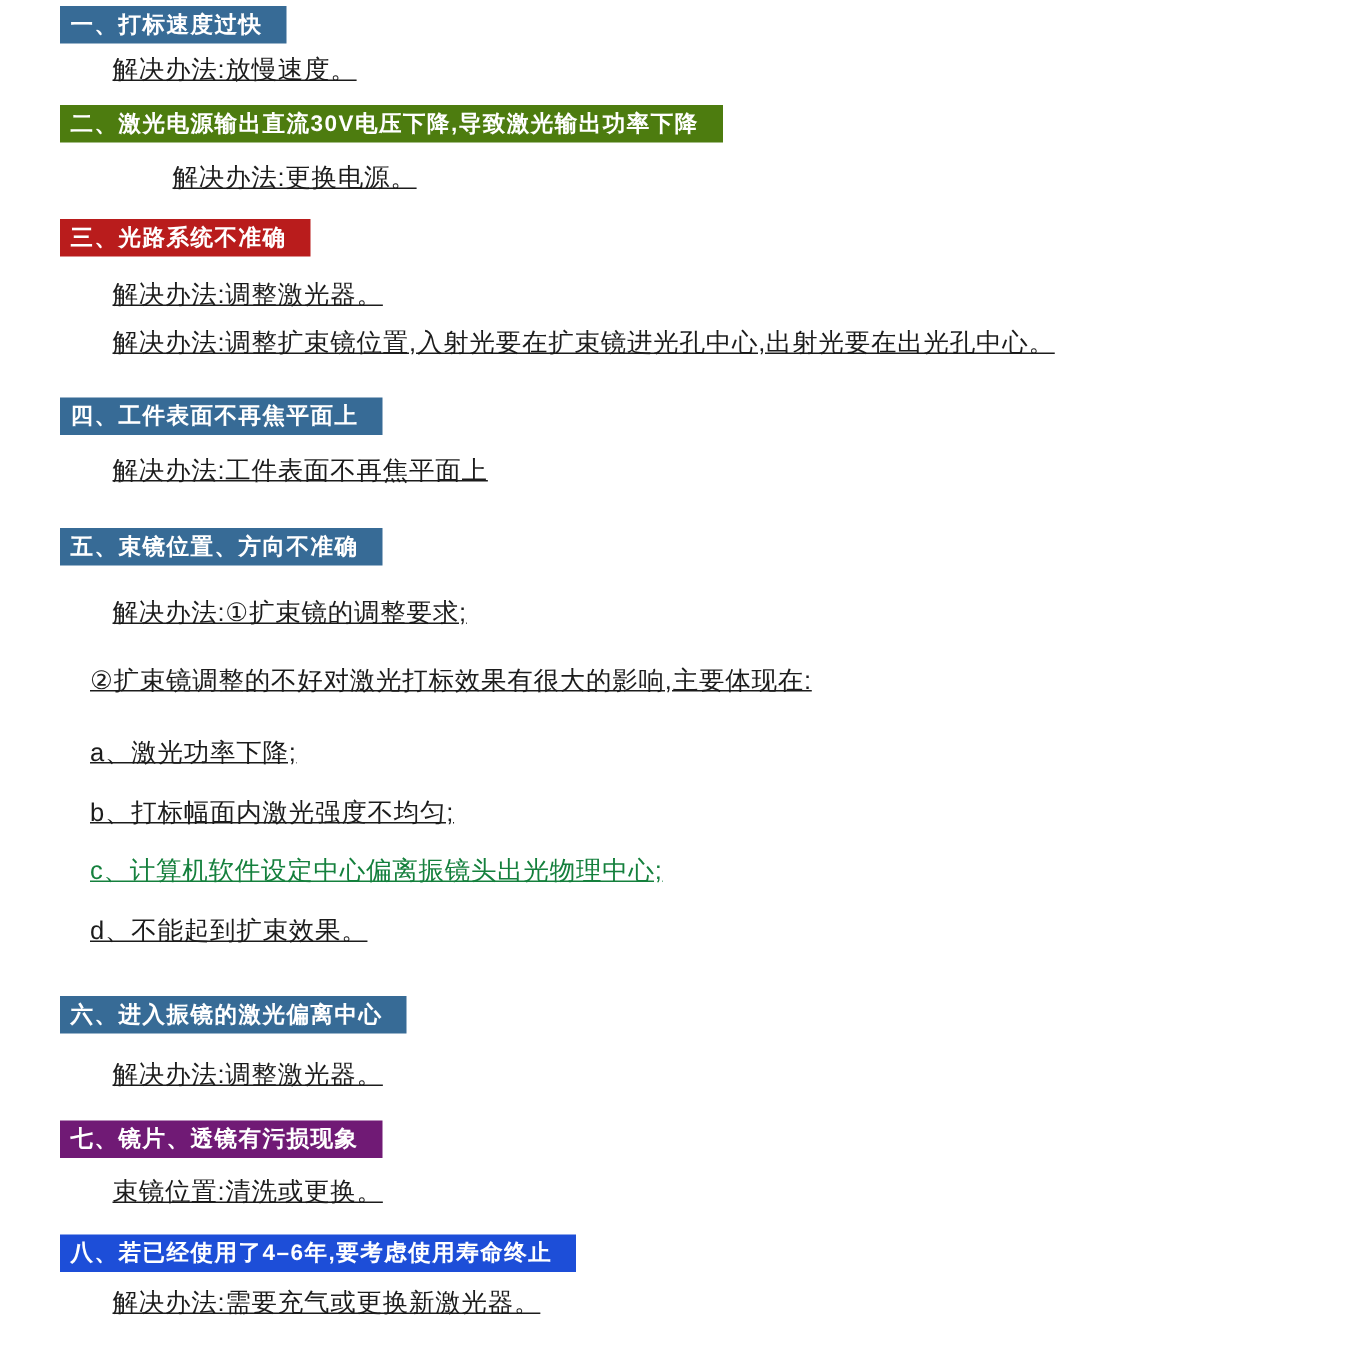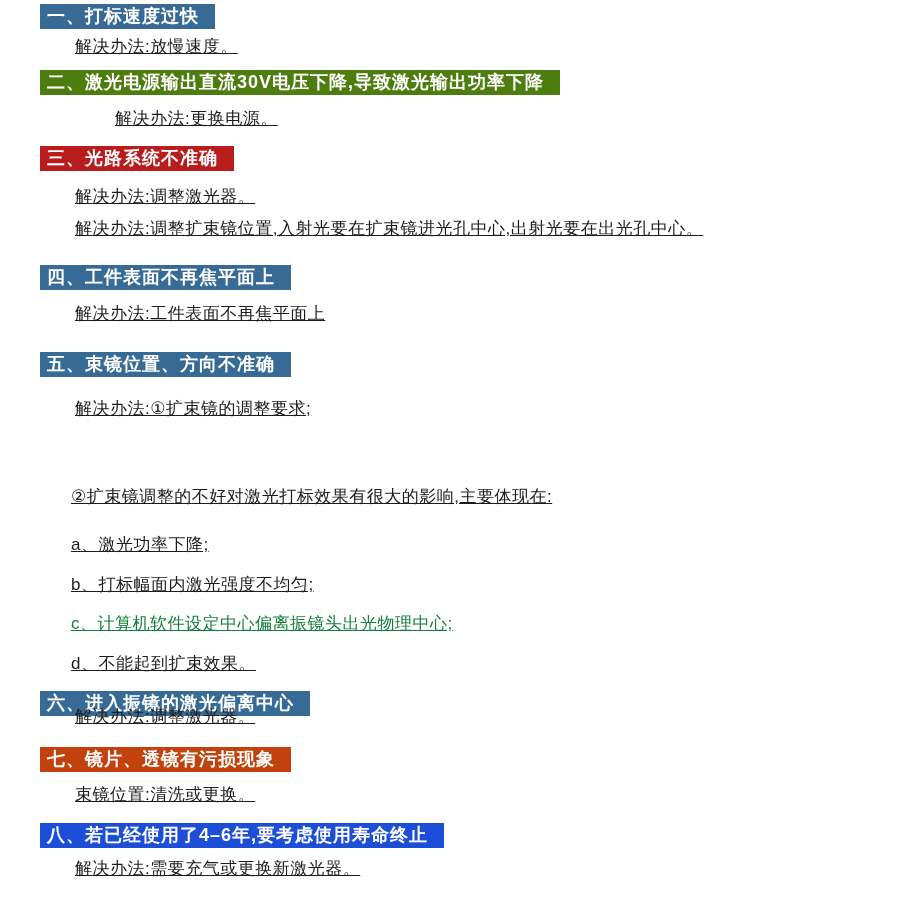"一、打标速度过快" .sec-header { font-size: 18px -> 15px }
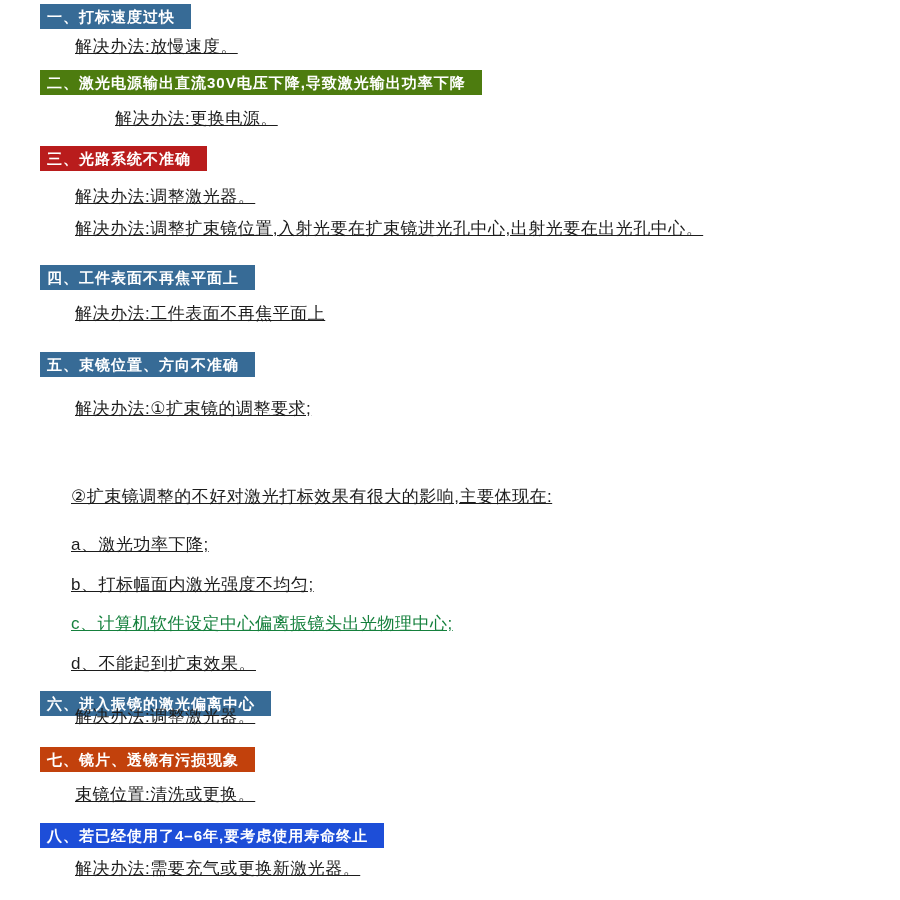"②扩束镜调整的不好对激光打标效果有很大的影响,主要体现在:" .body-line.sub { left: 71px -> 60px; margin-top: 43px -> none }
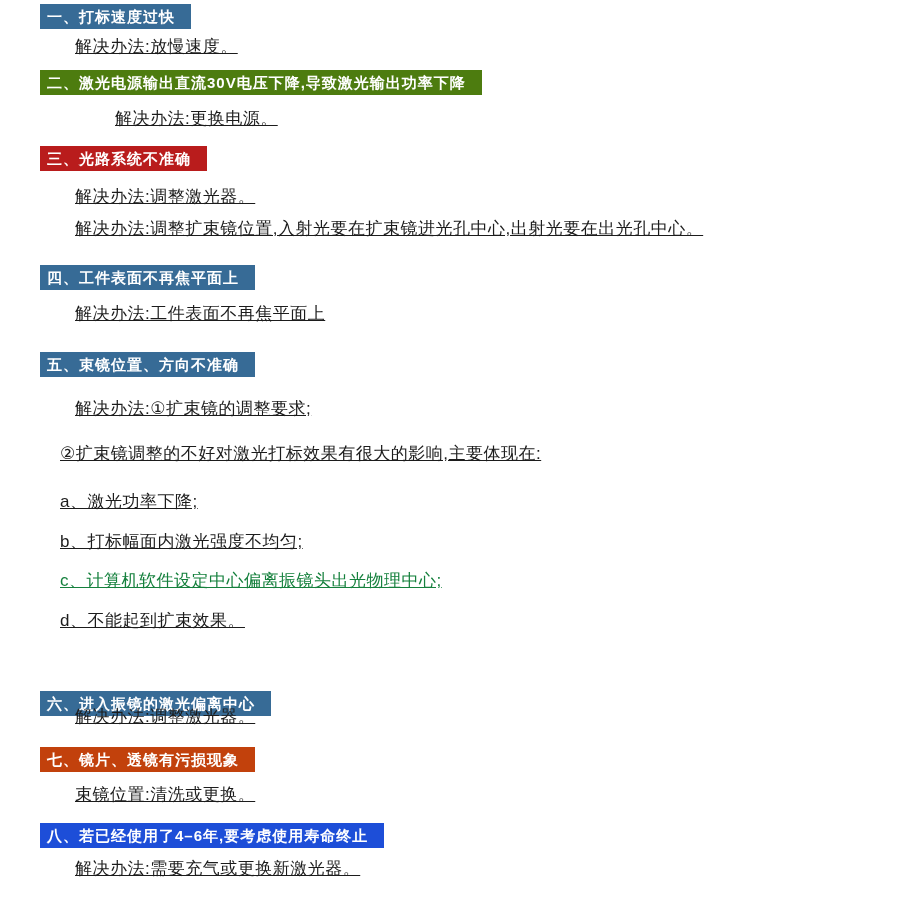"六、进入振镜的激光偏离中心" div.sec-header { top: 691px -> 664px }
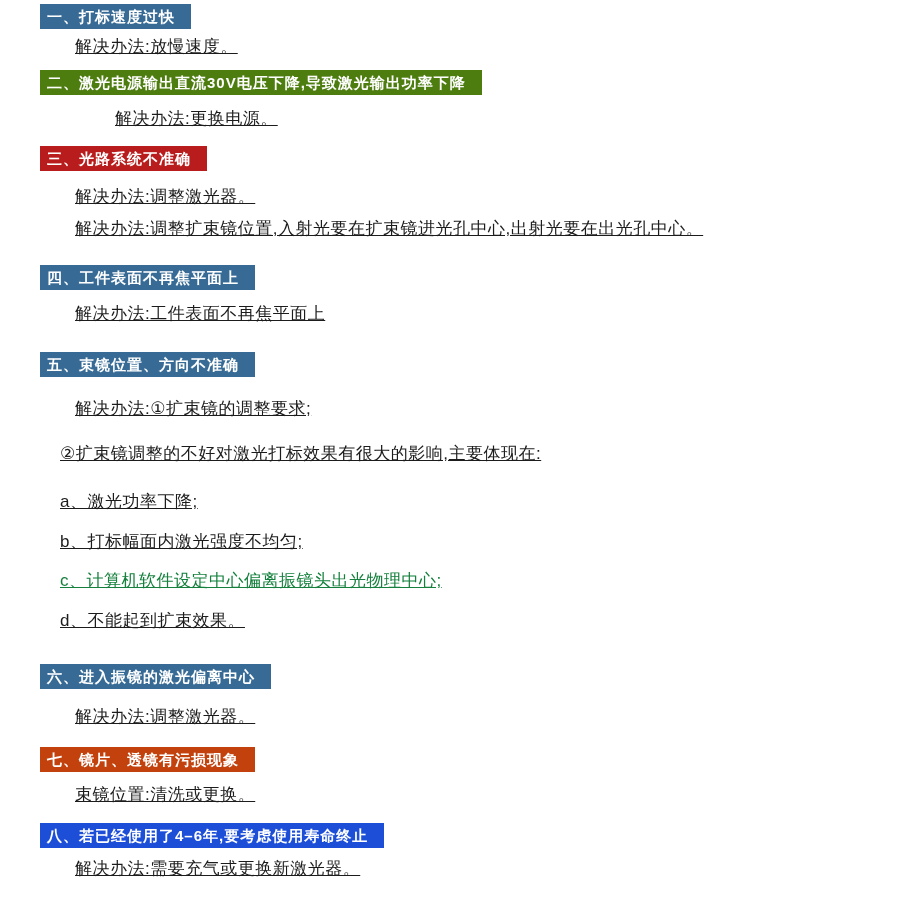"七、镜片、透镜有污损现象" div.sec-header { background: #c2410c -> #701a75 }
